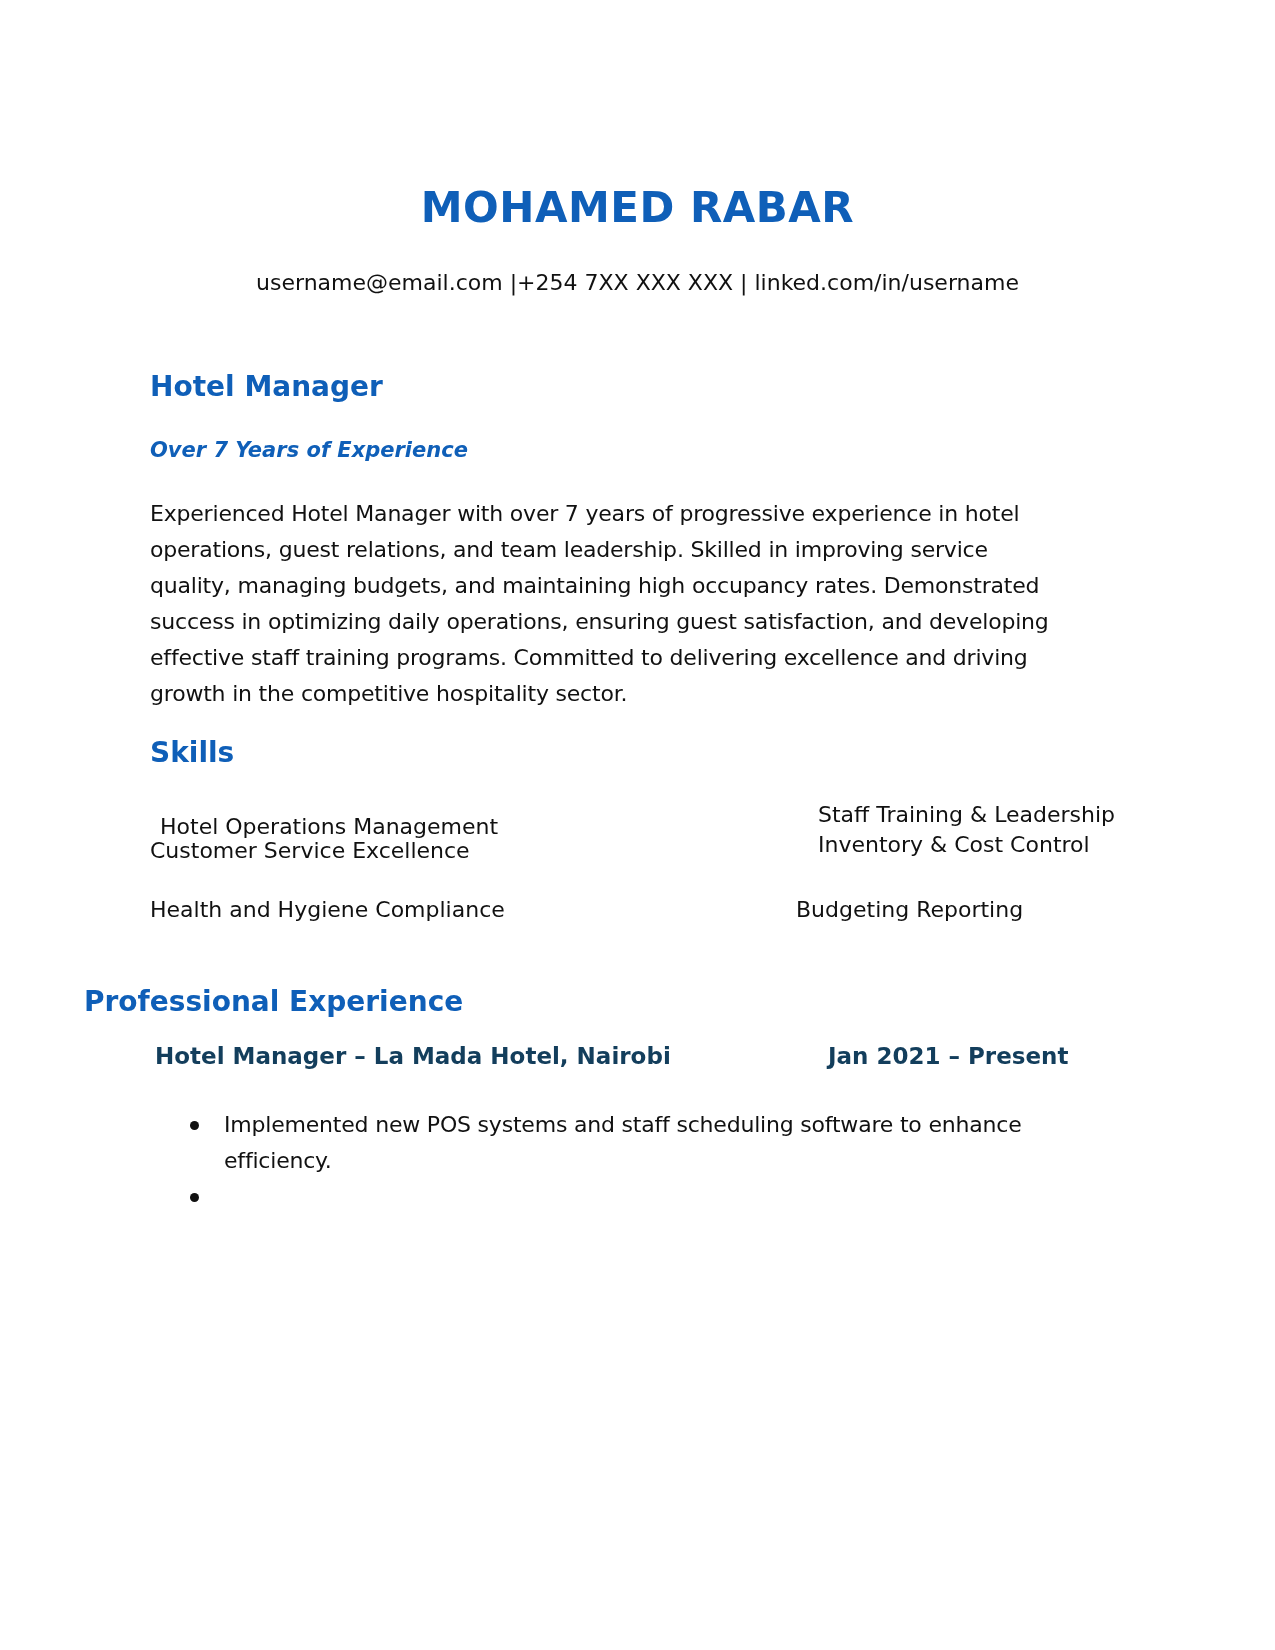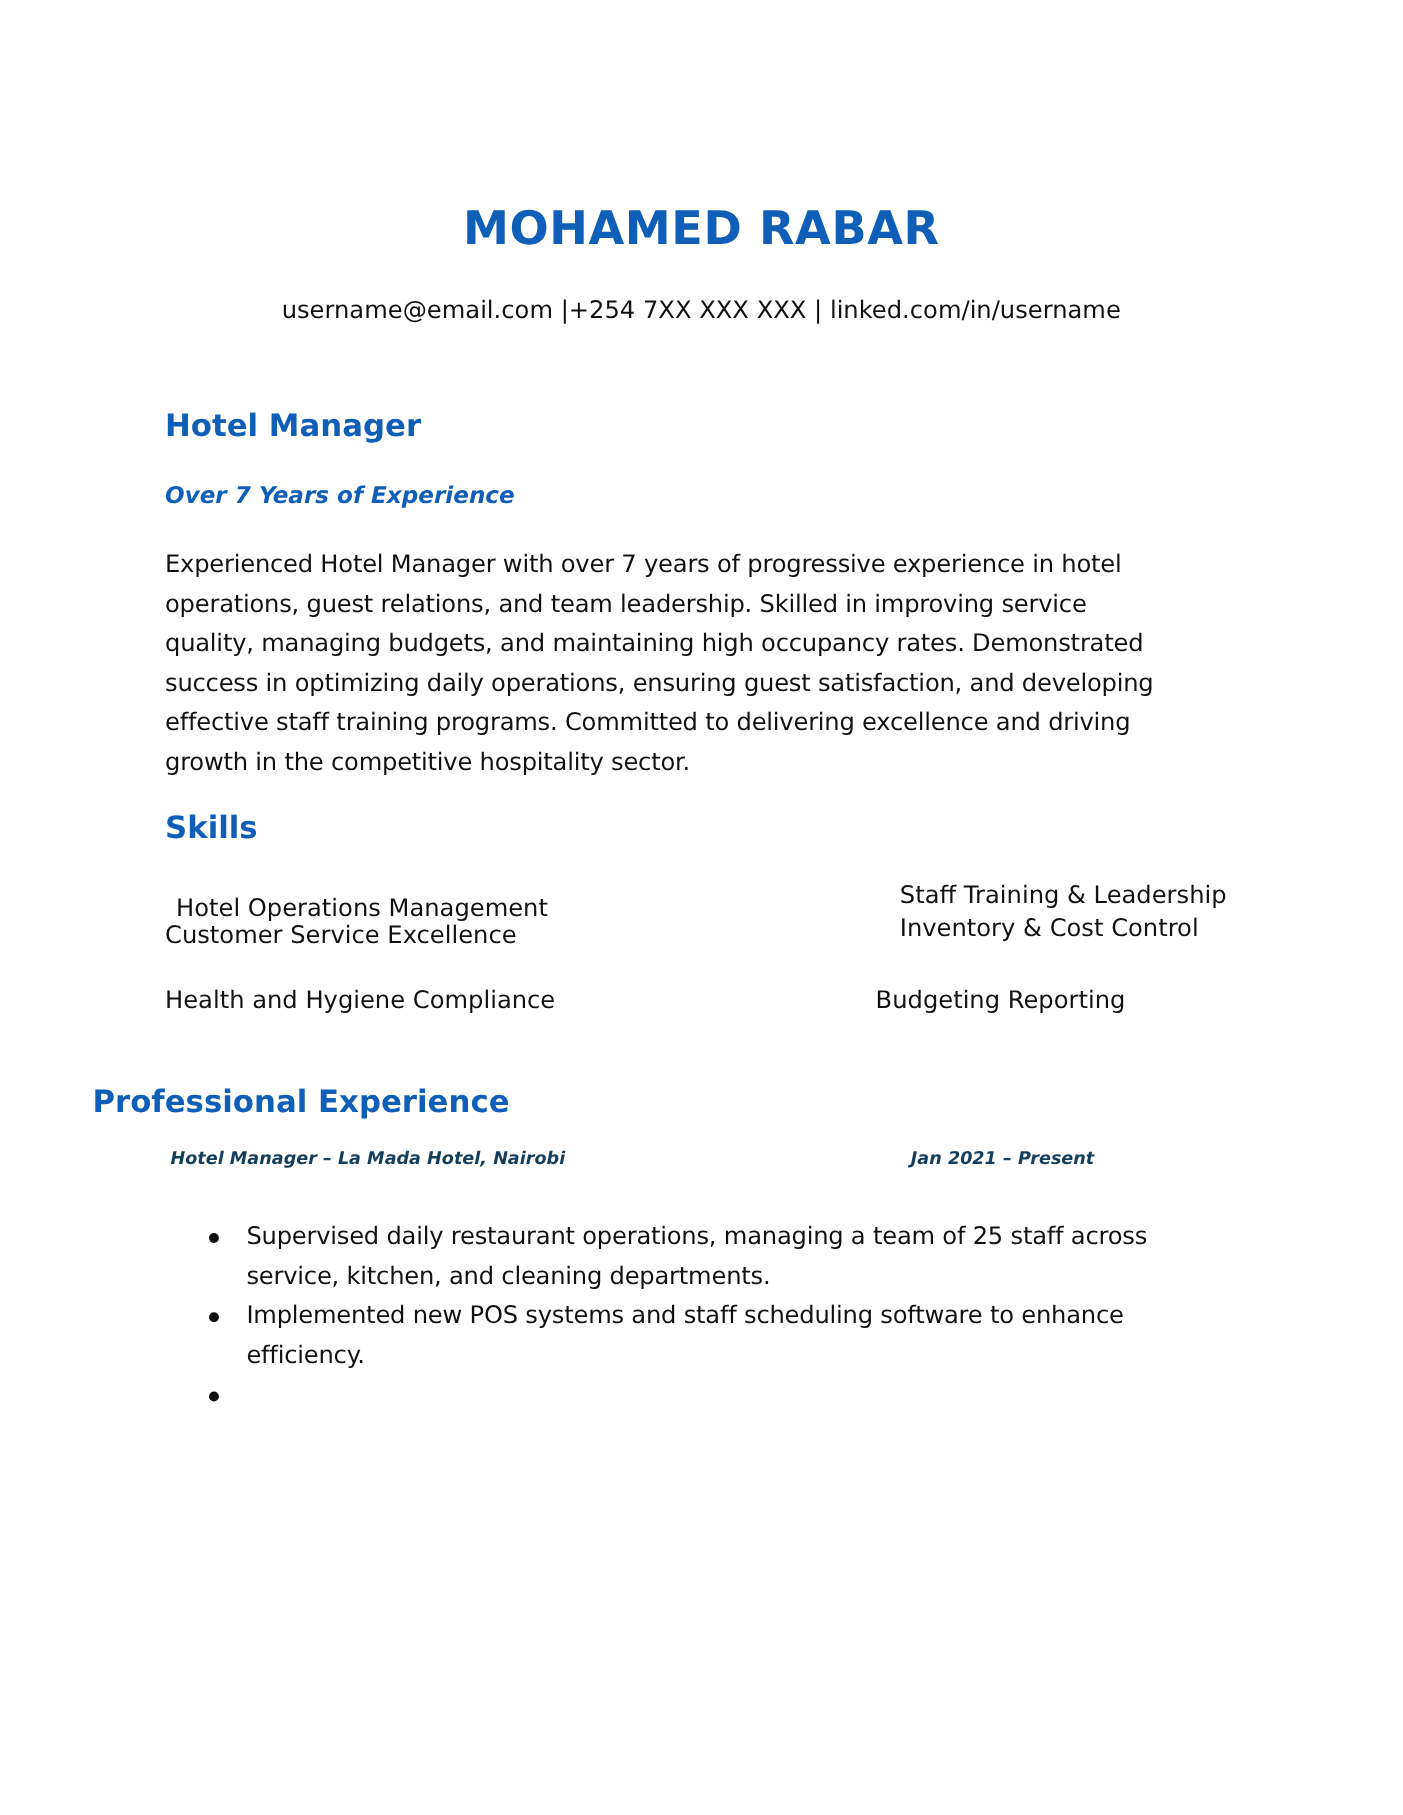"Hotel Manager – La Mada" .job { font-size: 16px -> 23px; font-style: italic -> none }
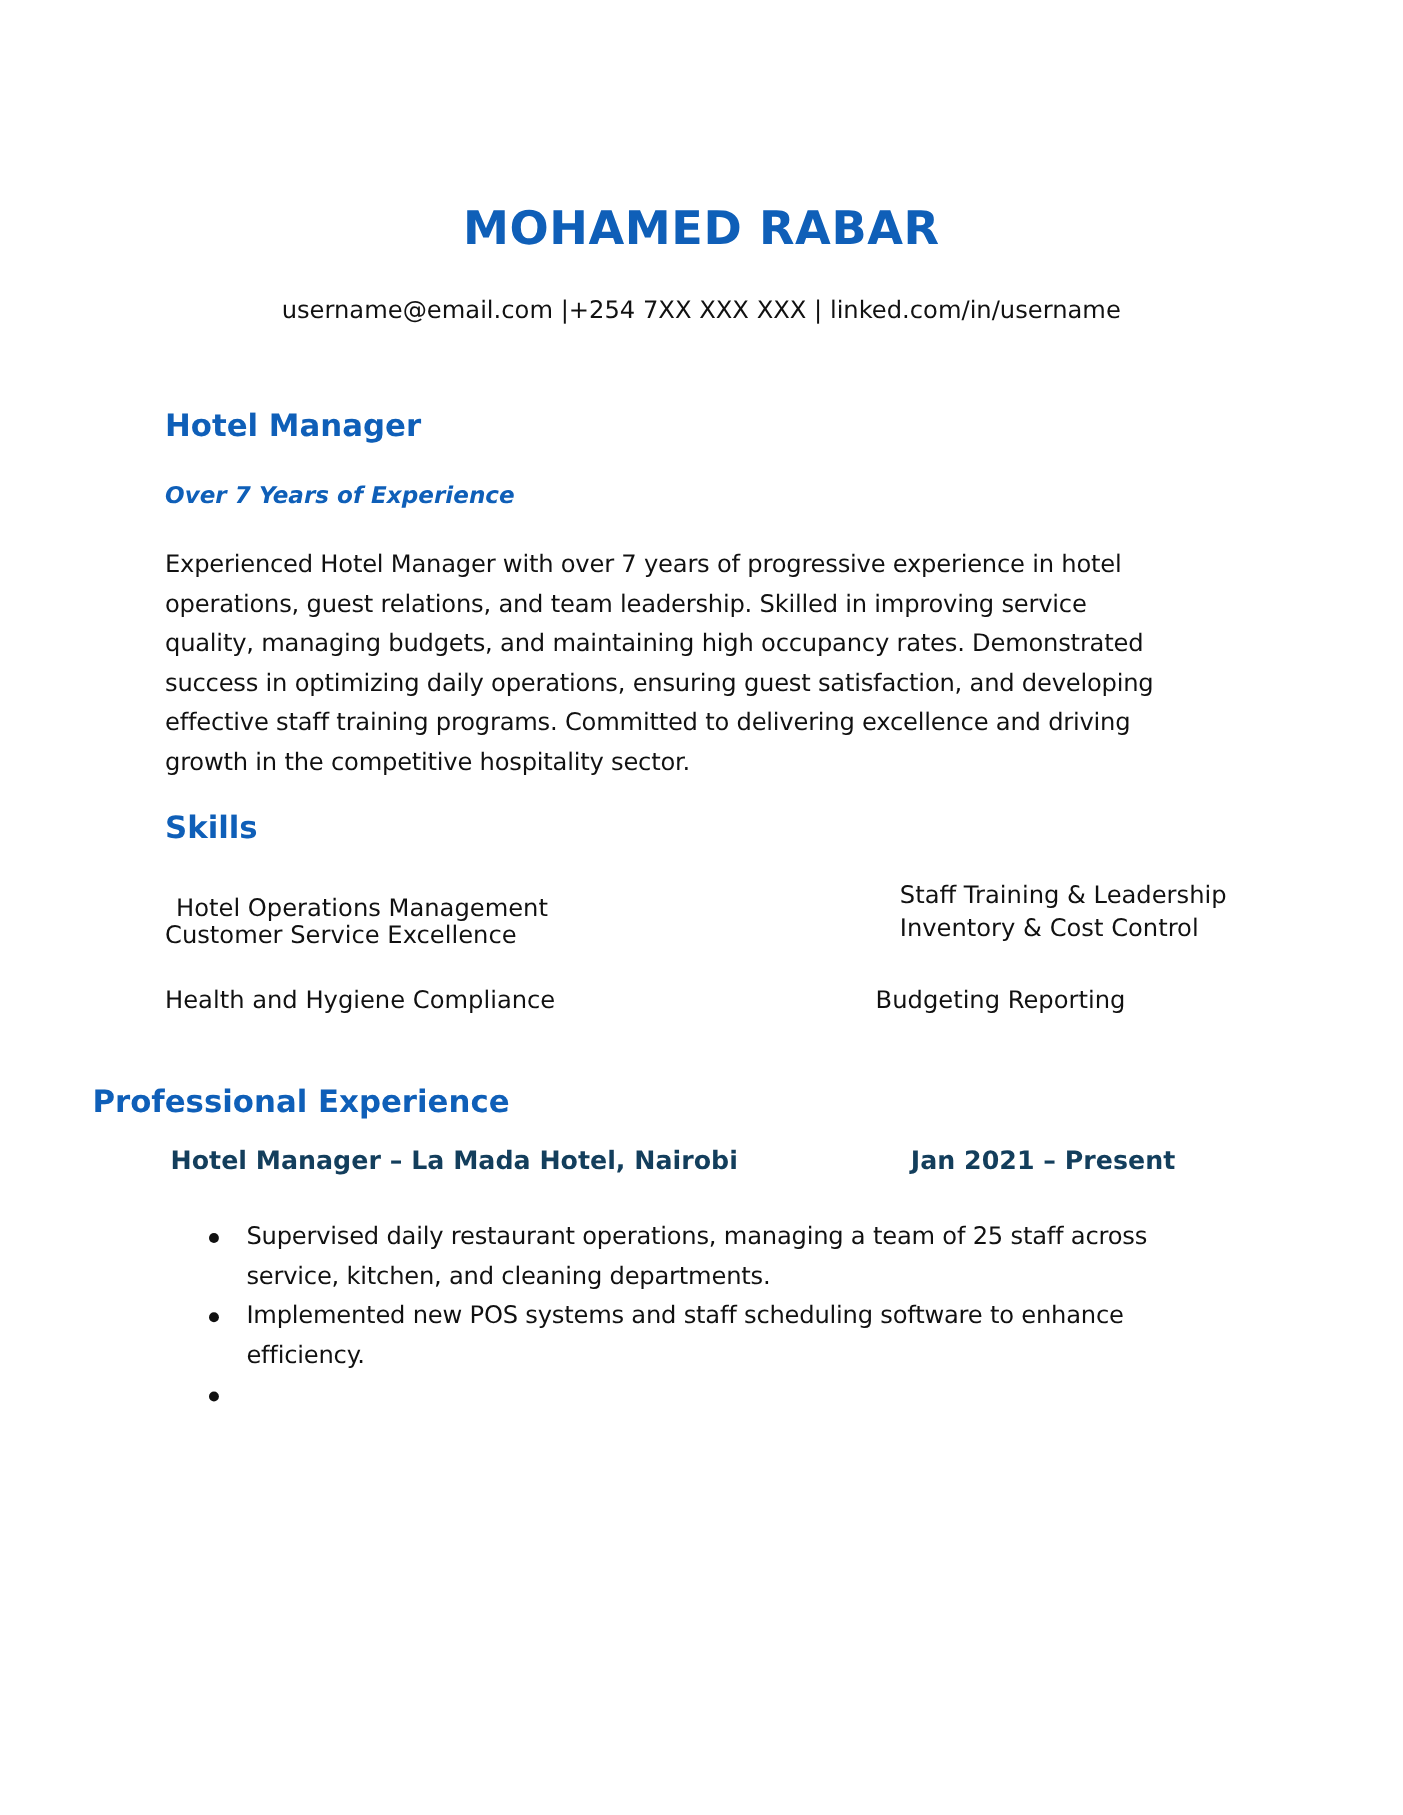"Supervised daily restaurant operations," li { html: <li><span></span><span>Supervised daily restaurant operations, managing a team of 25 staff across service, kitchen, and cleaning departments.</span></li> -> none }
